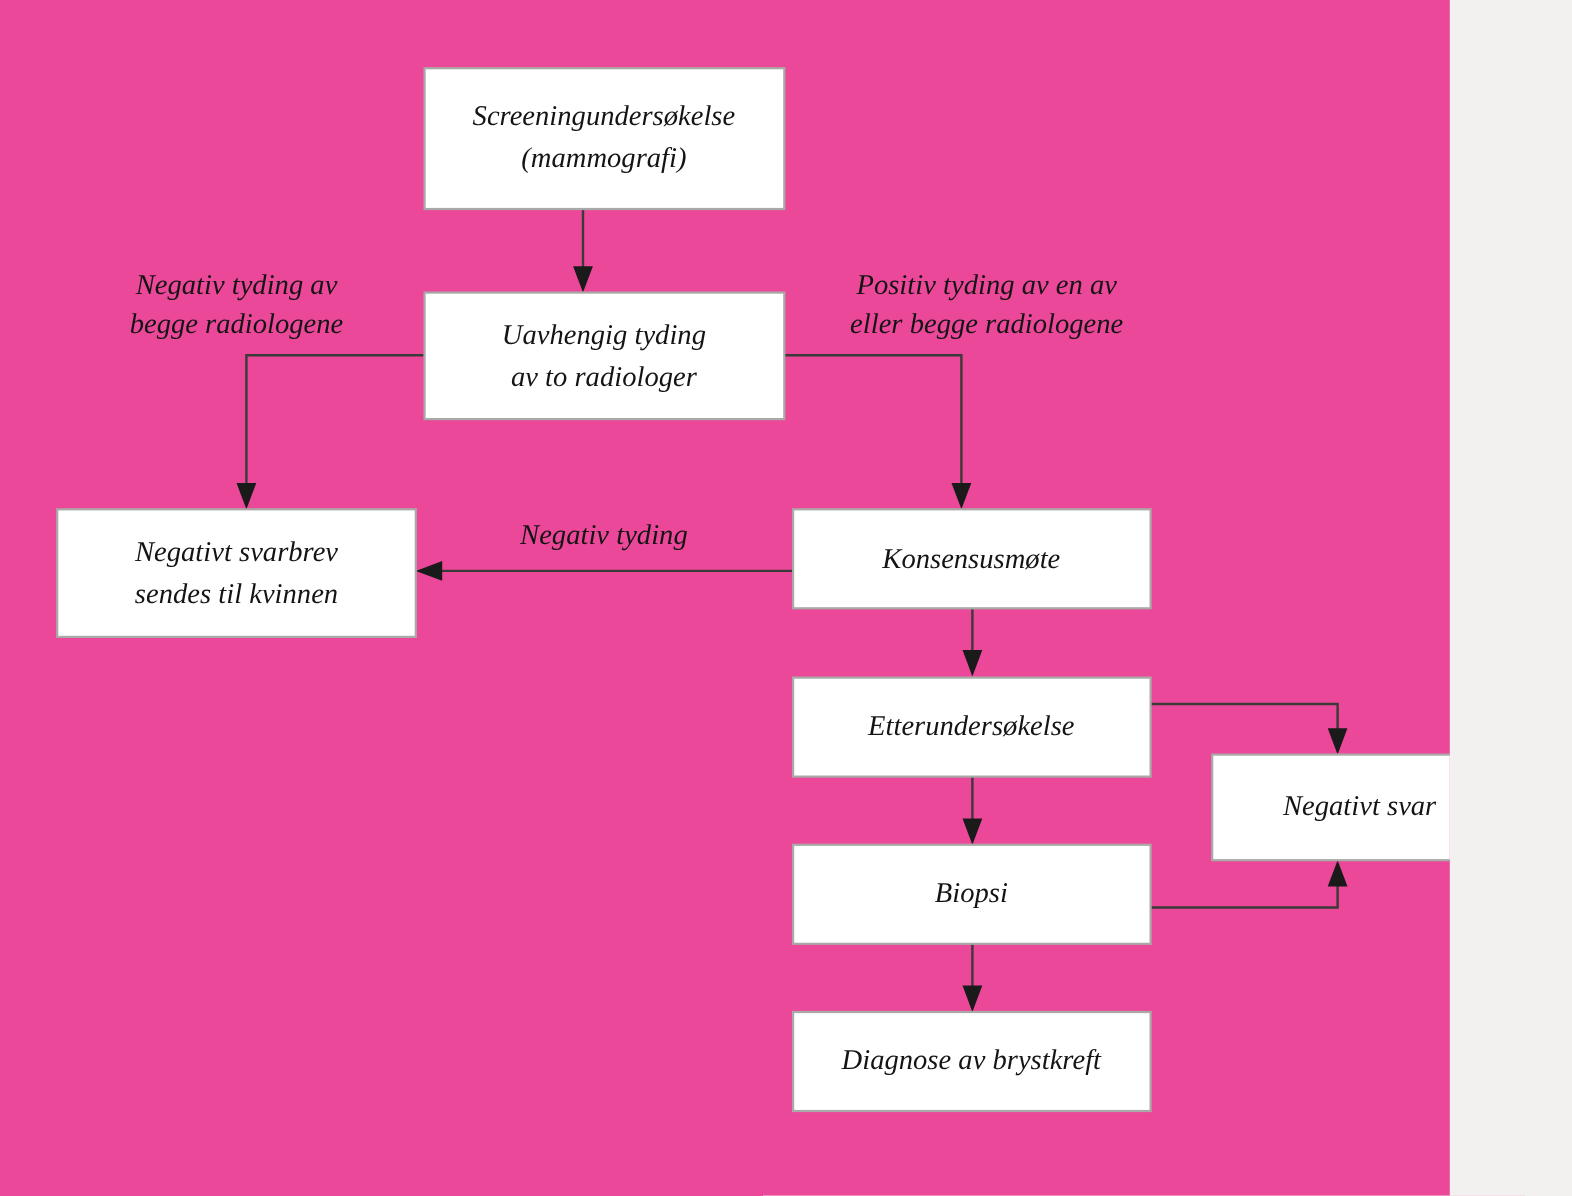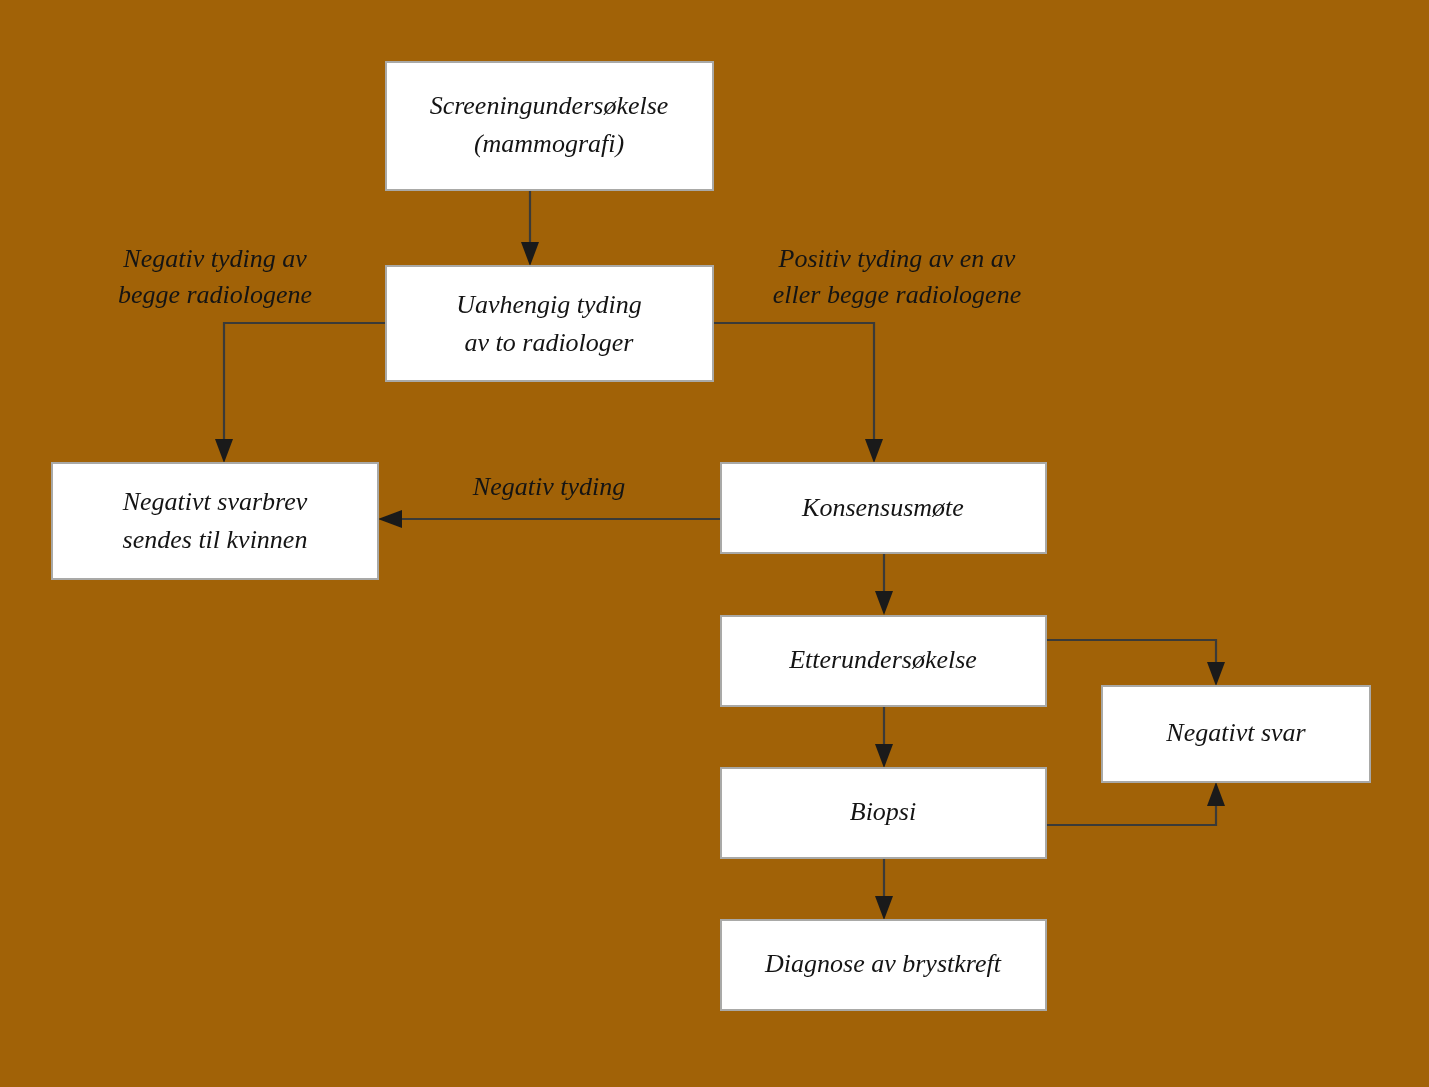"Screeningundersøkelse" #canvas { background: #a16207 -> #ec4899; width: 1429px -> 1318px }
